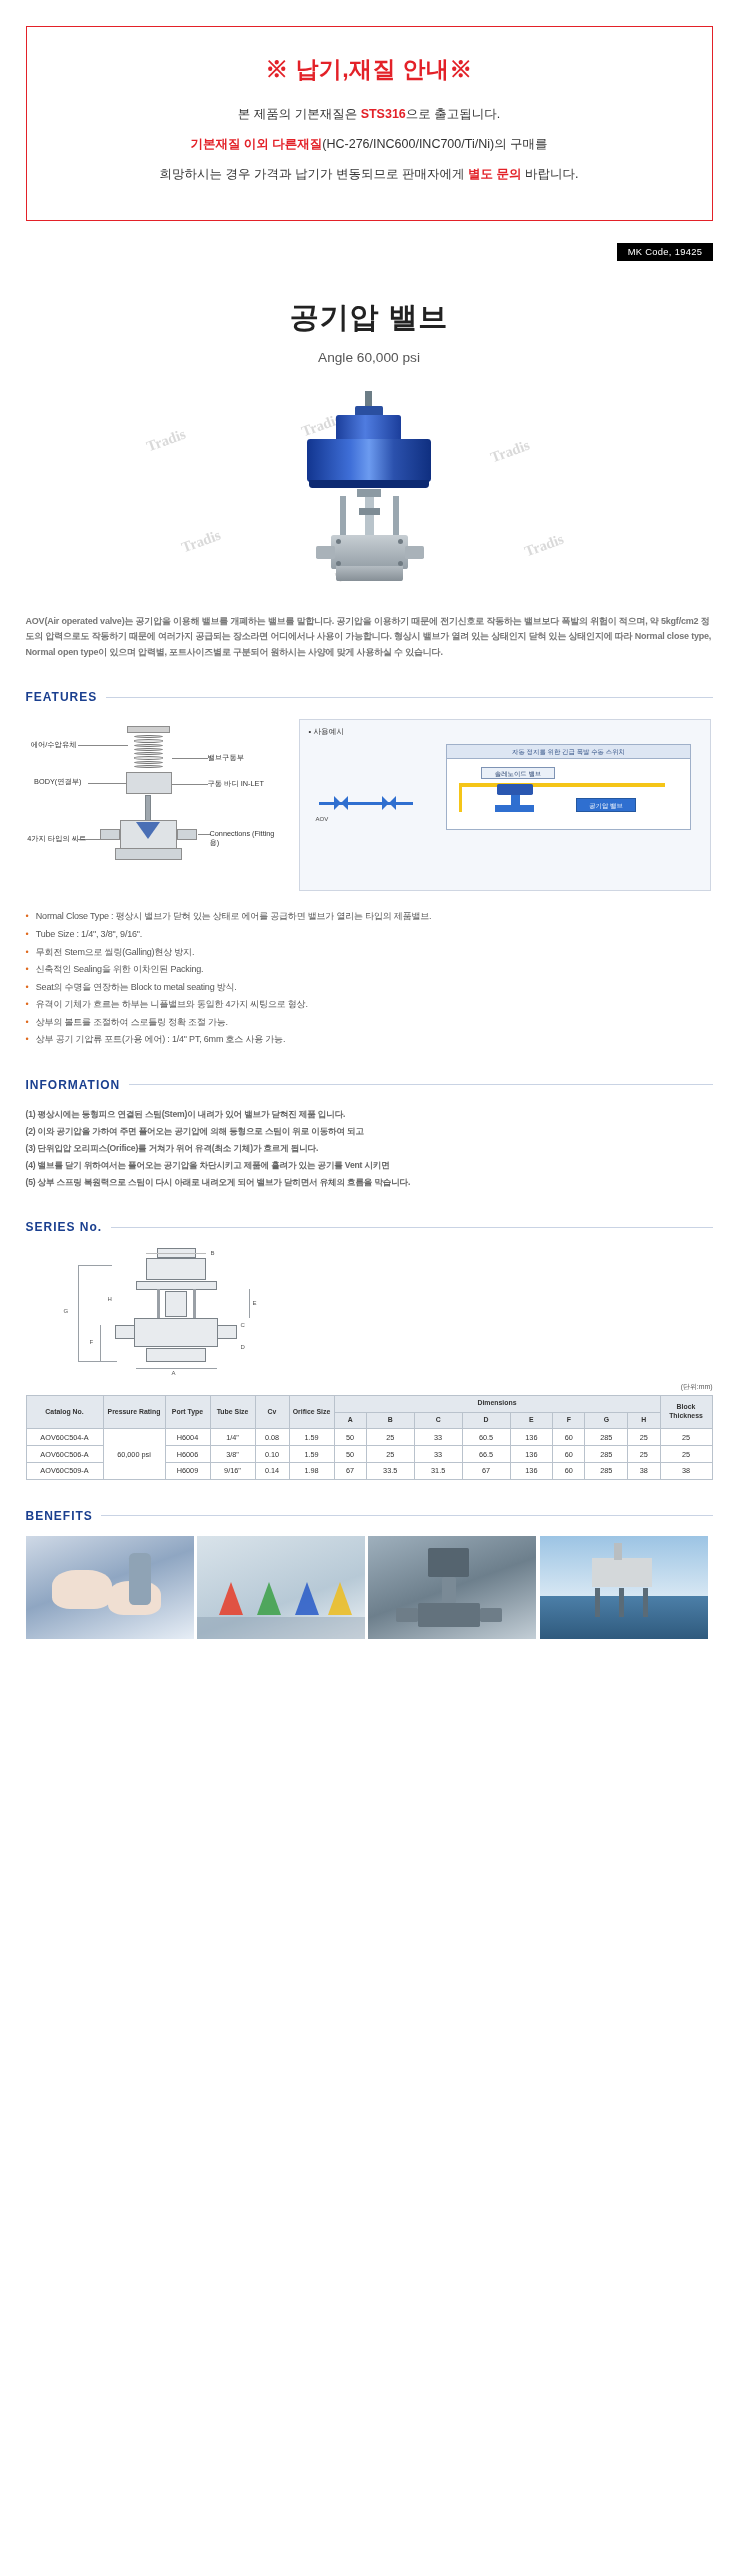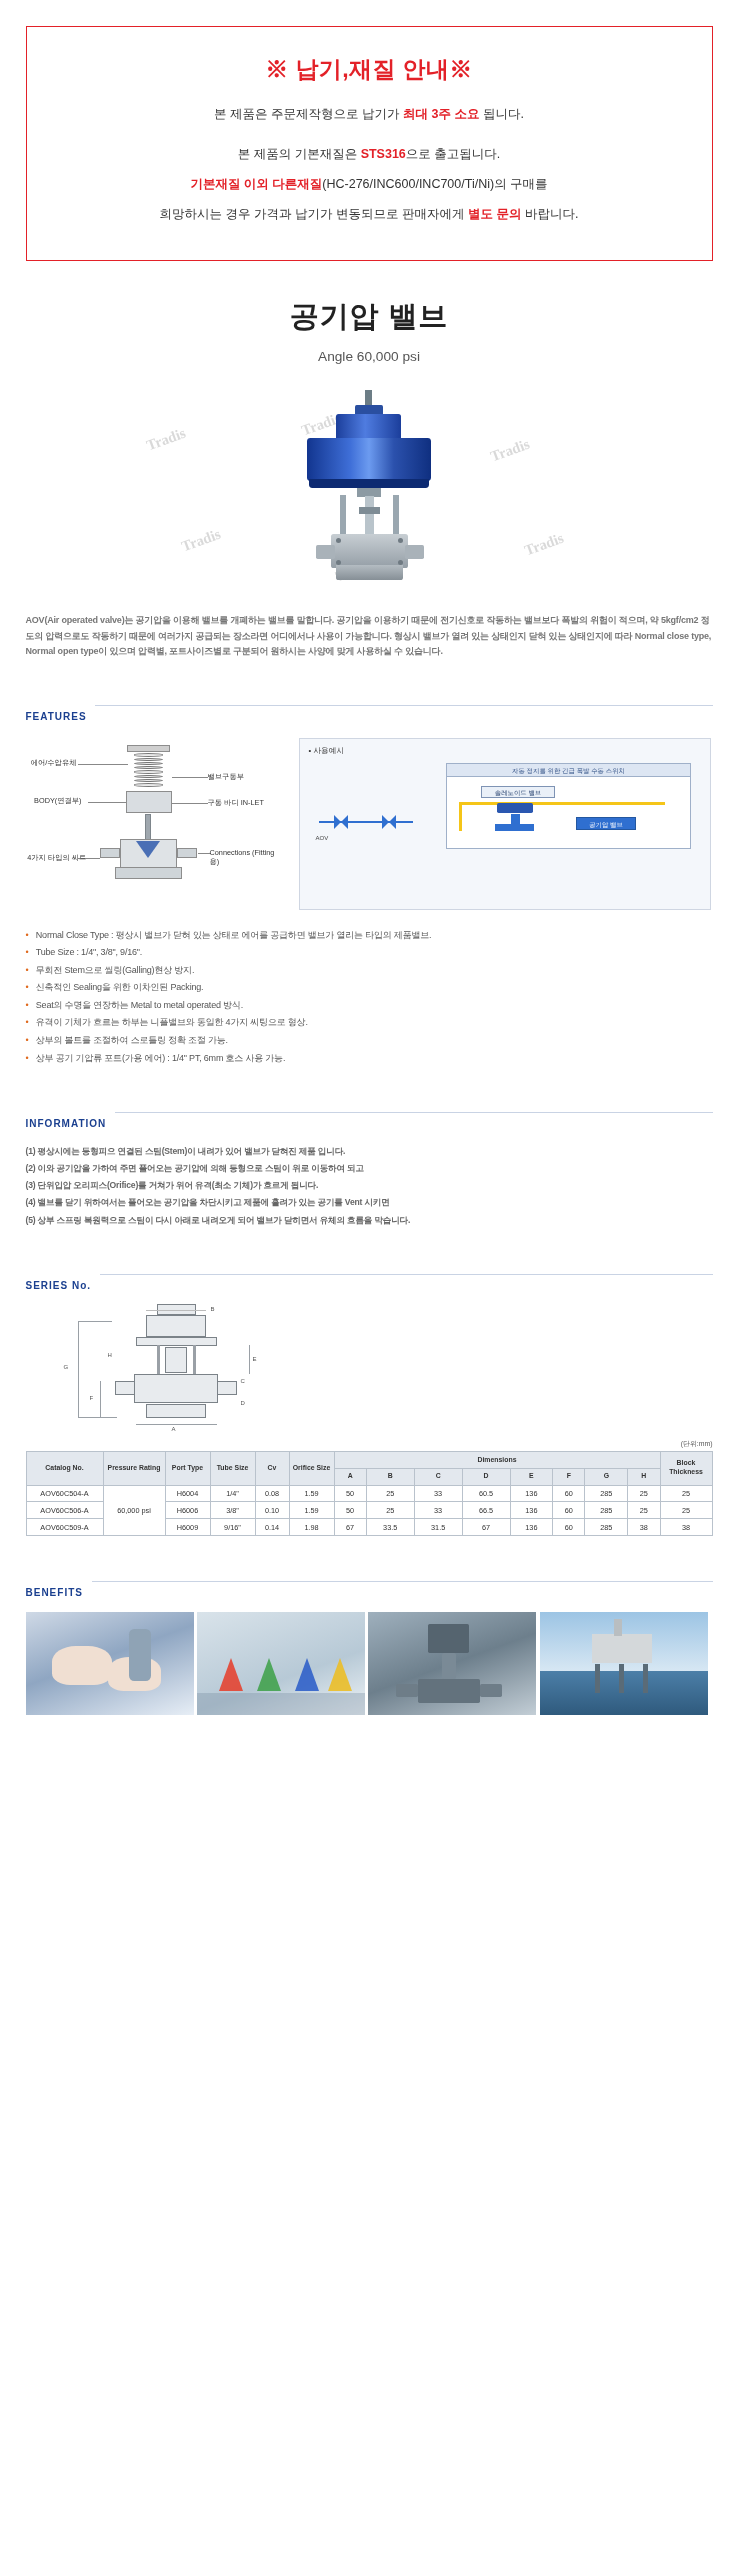"본 제품은 주문제작형으로 납기가 최대" p { html: <p> <span>본 제품은 주문제작형으로 납기가 </span><span>최대 3주 소요</span><span> 됩니다.</span> </p> -> none }
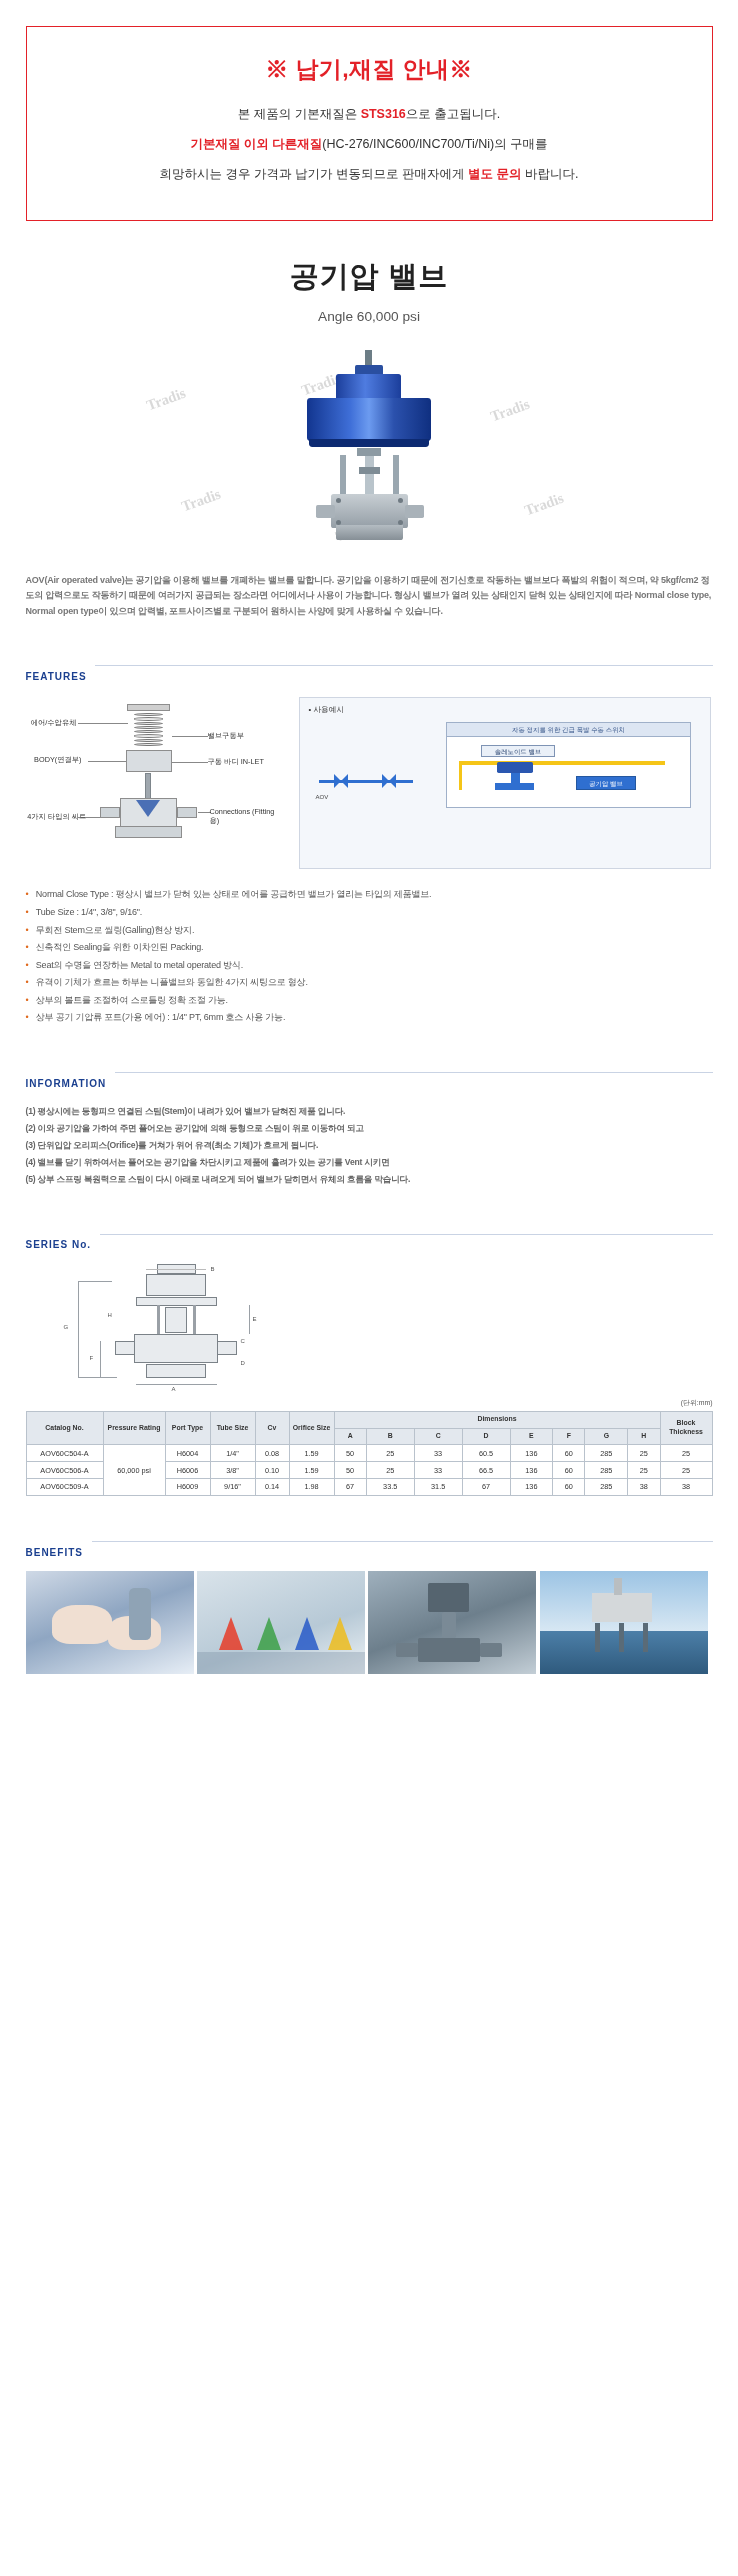"MK Code, 19425" div.mkcode-wrap { html: none -> <div> <span>MK Code, 19425</span> </div> }
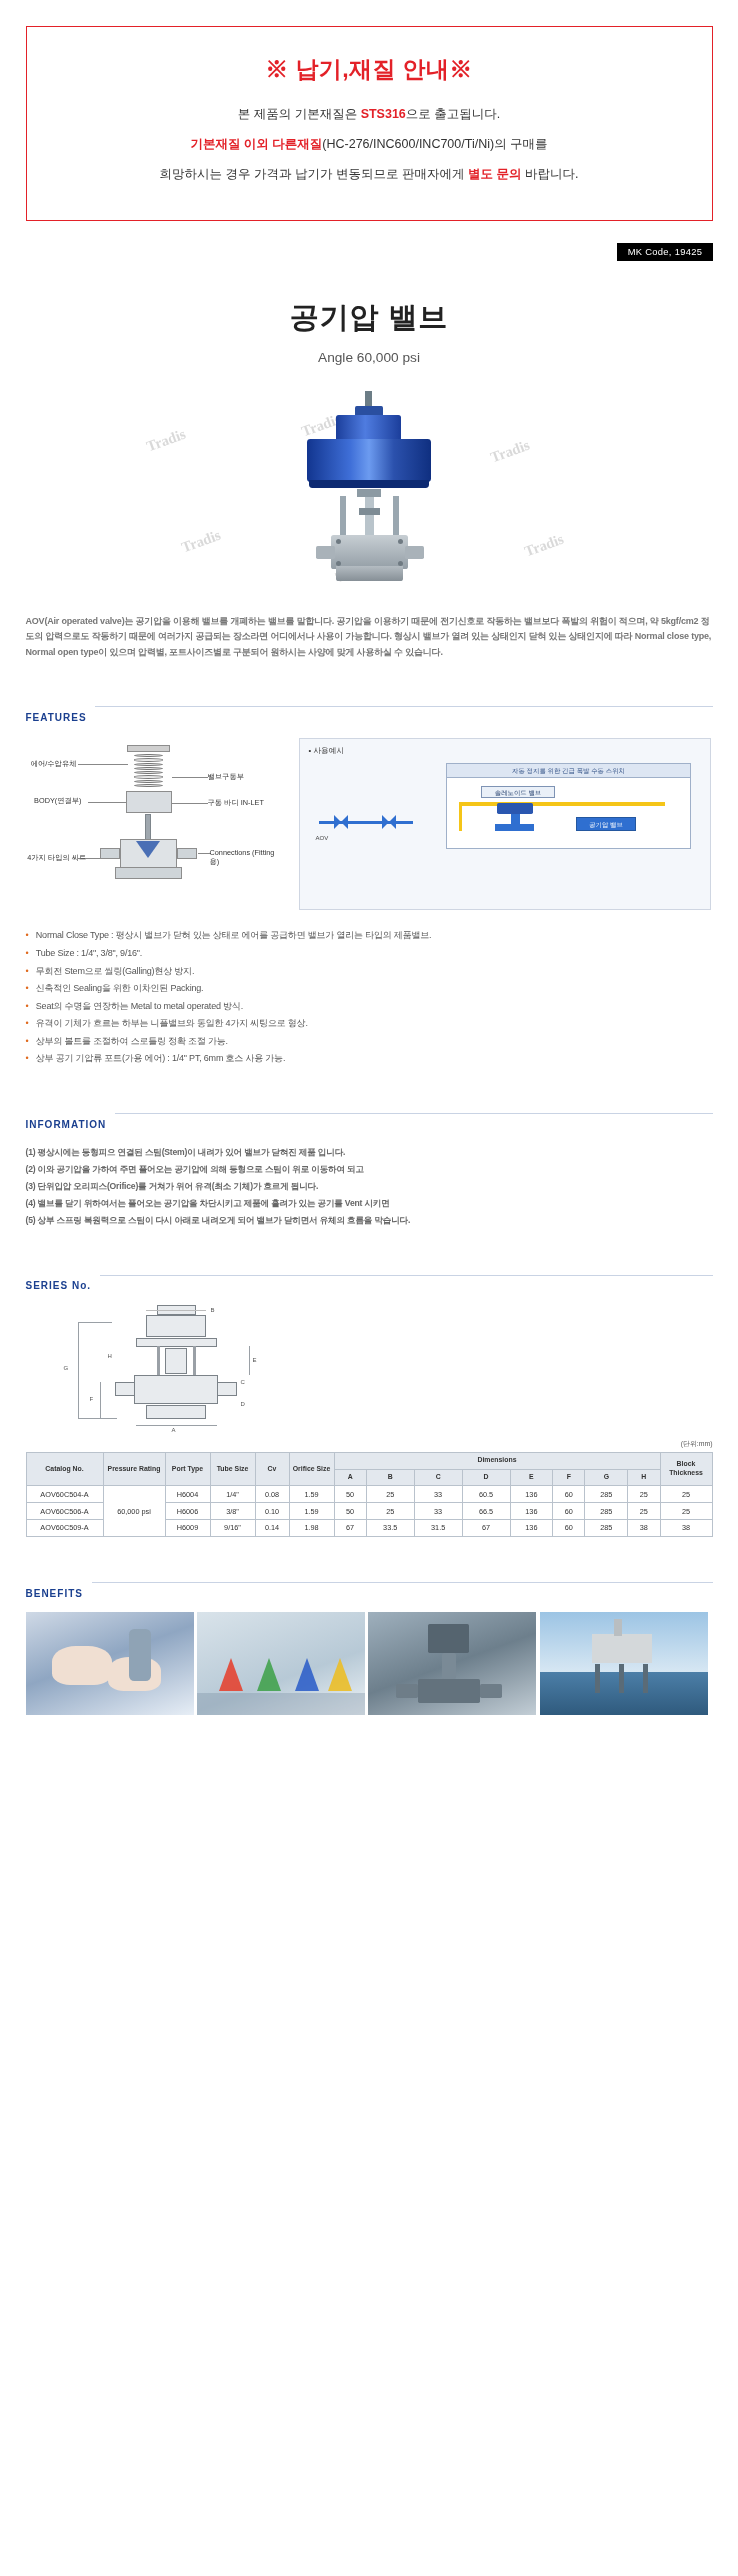"FEATURES" .sec-head .lbl { font-size: 10px -> 12px; margin-top: 22px -> none }
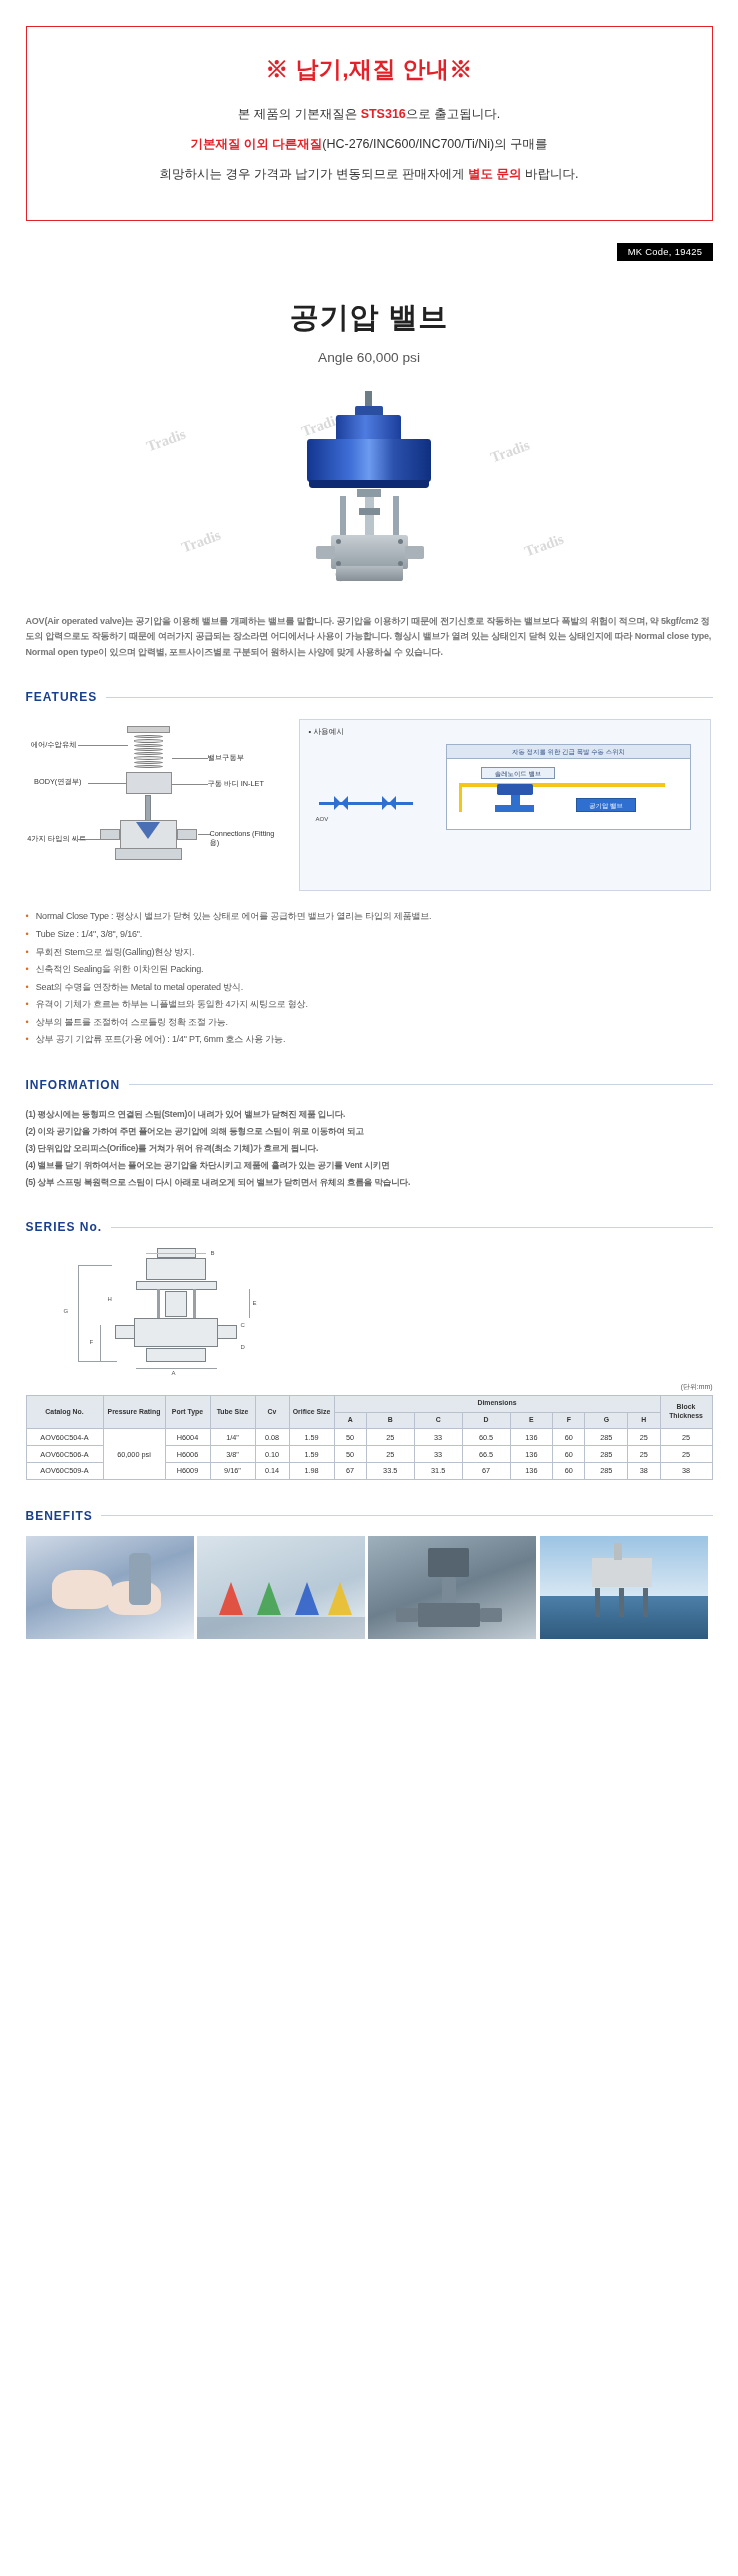"Seat의 수명을 연장하는 Metal to" li { text: Metal to metal operated -> Block to metal seating }
